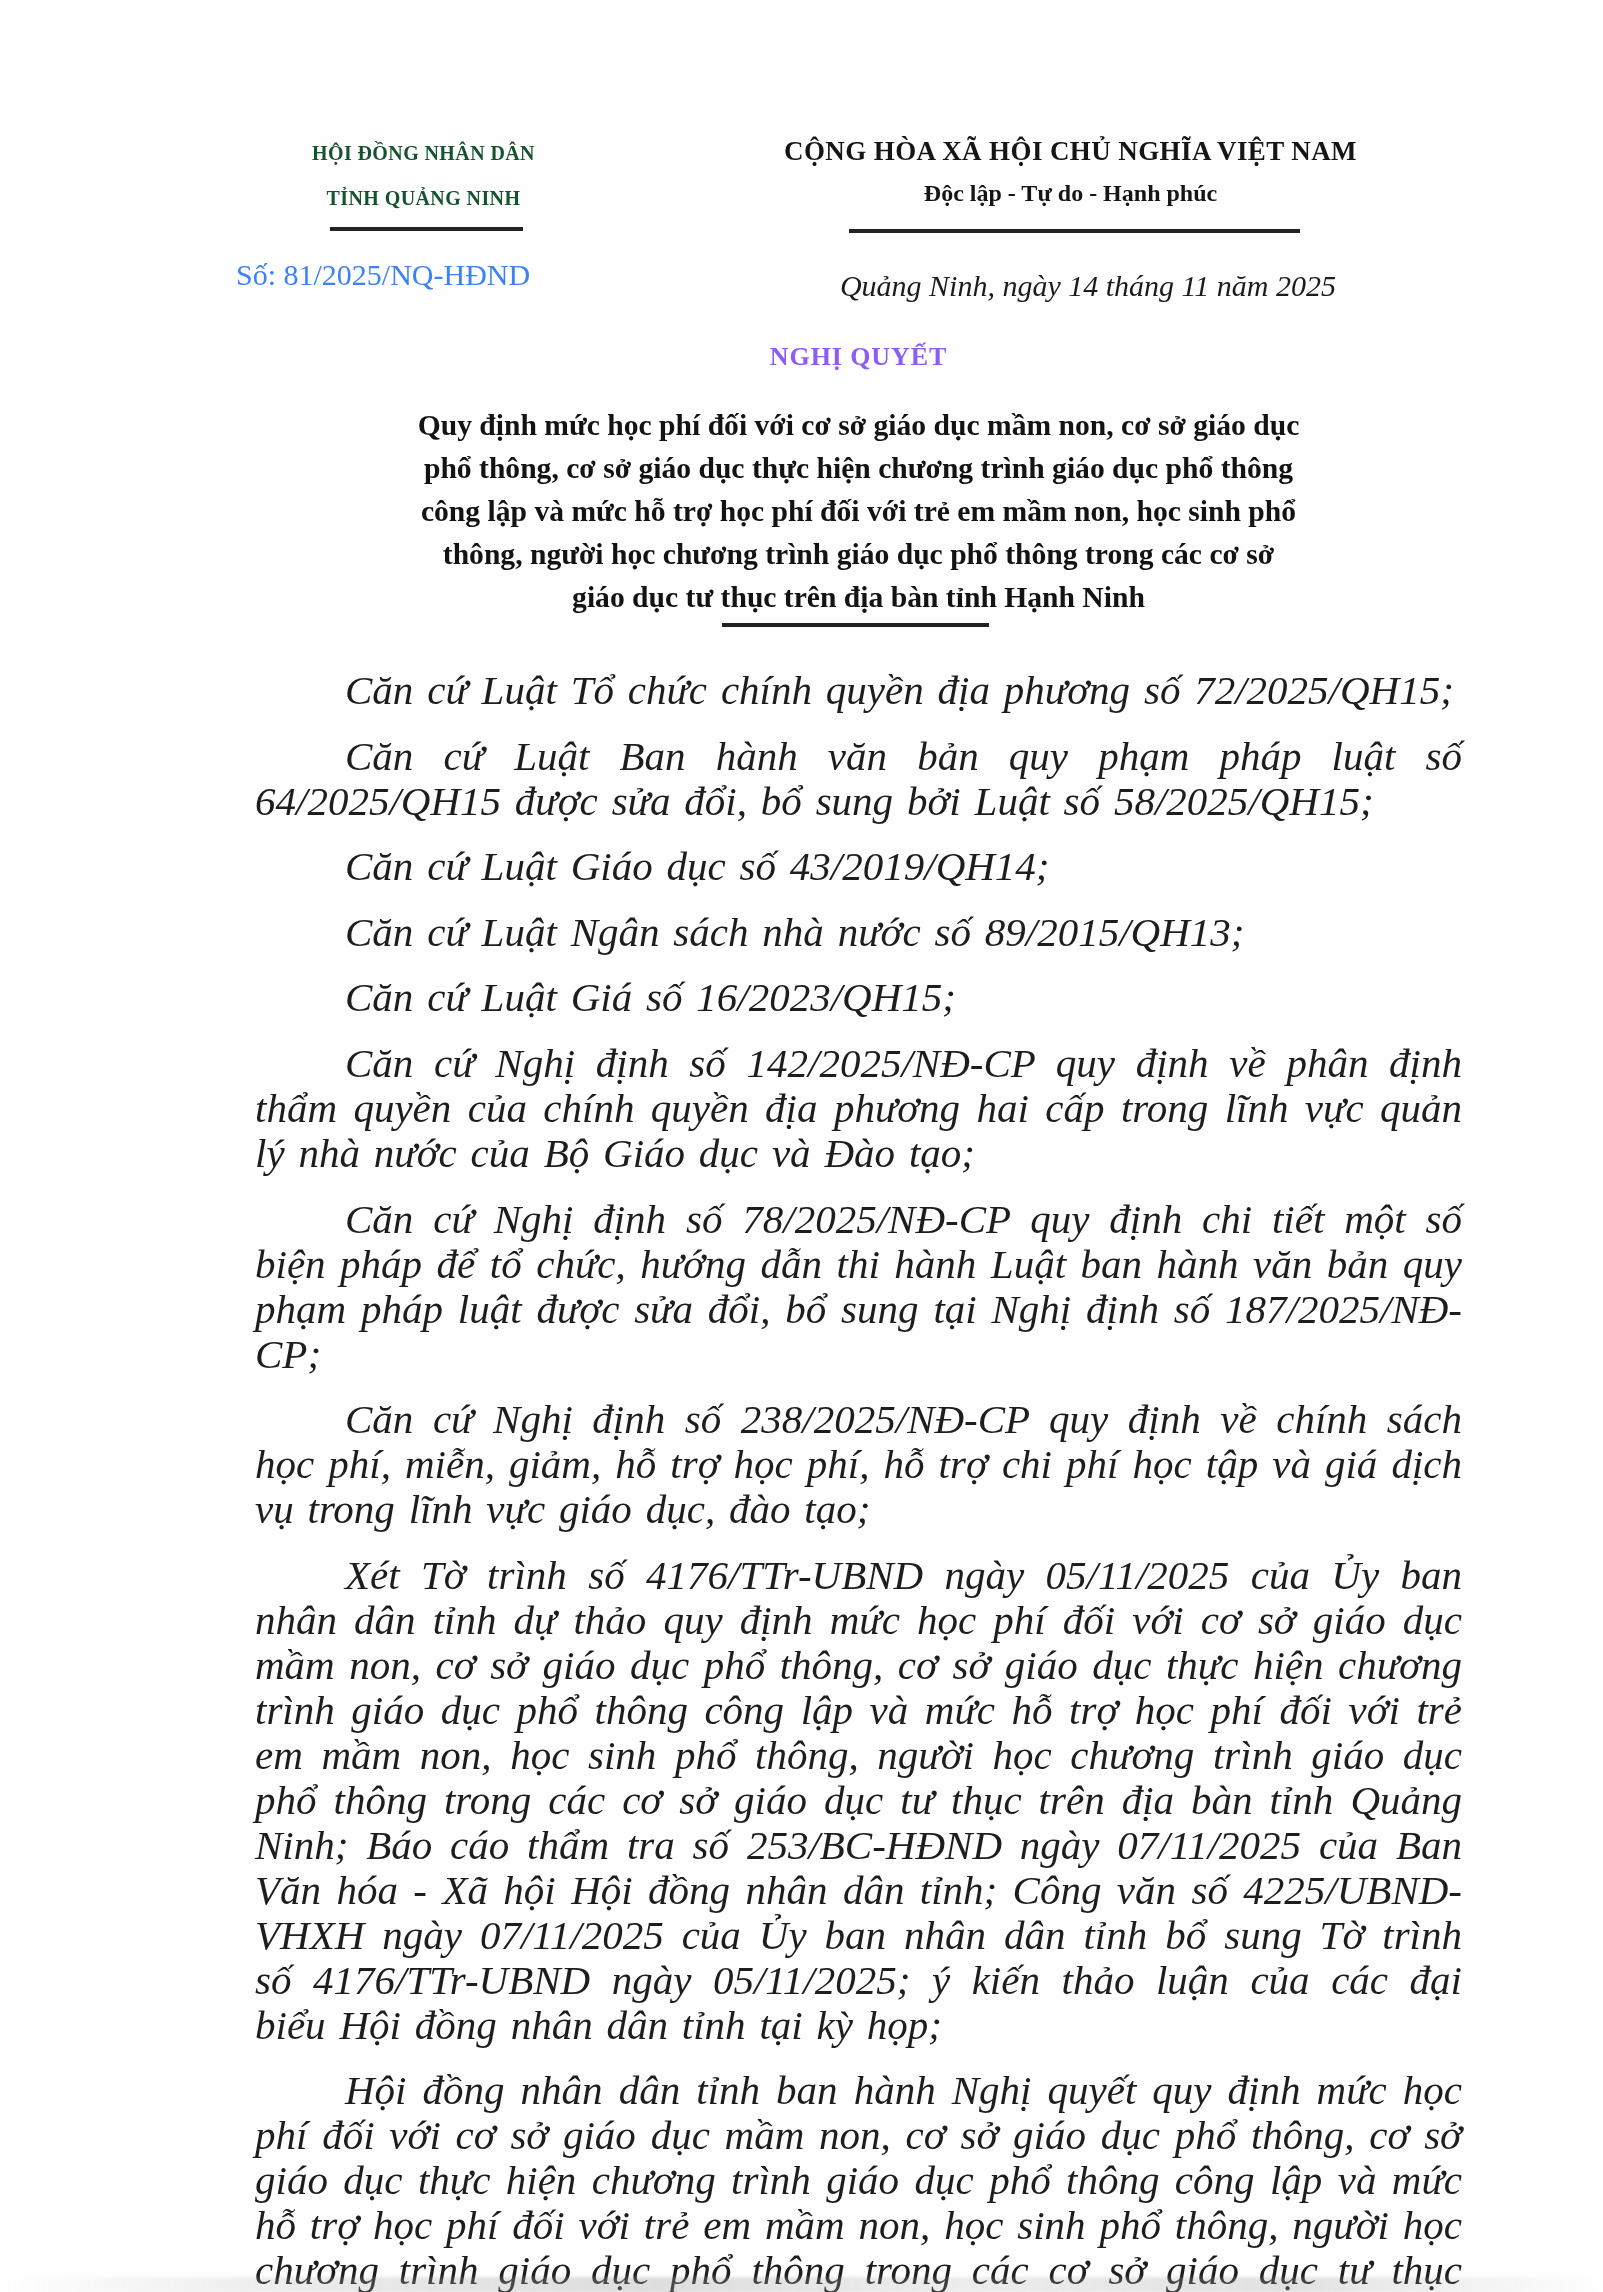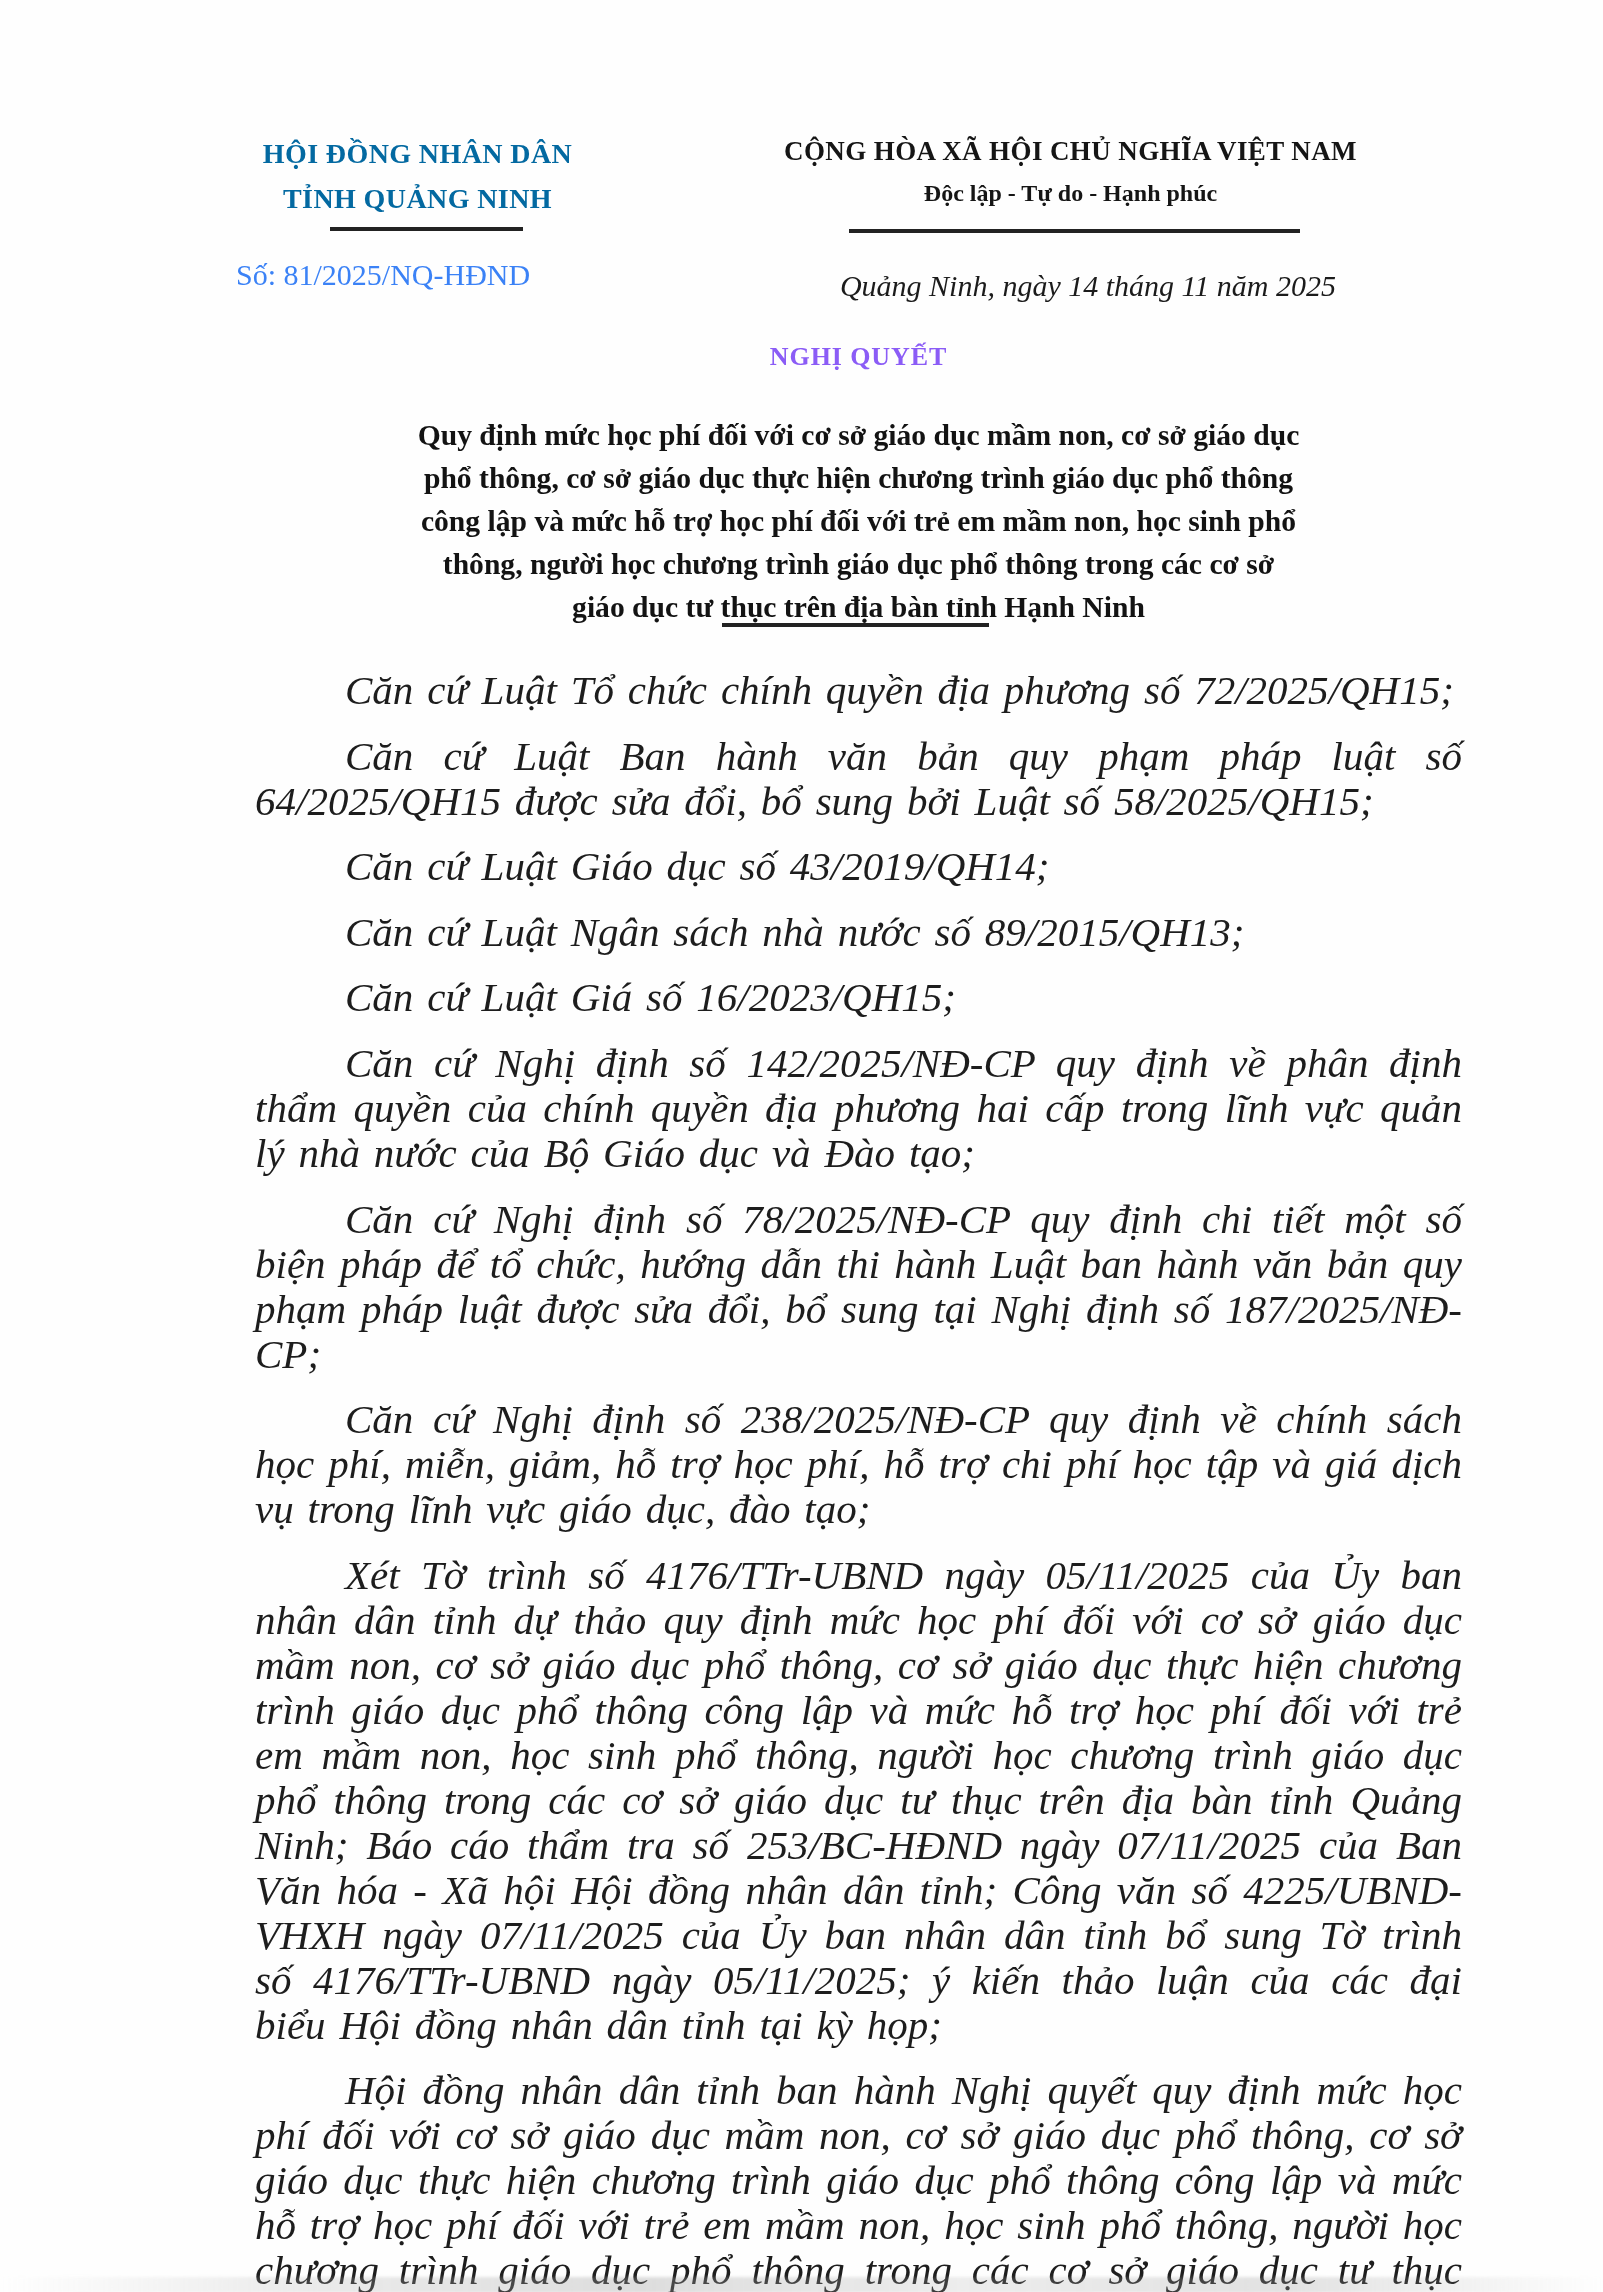"HỘI ĐỒNG NHÂN DÂN" .hdr-left { color: #0369a1 -> #14532d; font-size: 28px -> 20px; left: 216px -> 222px }
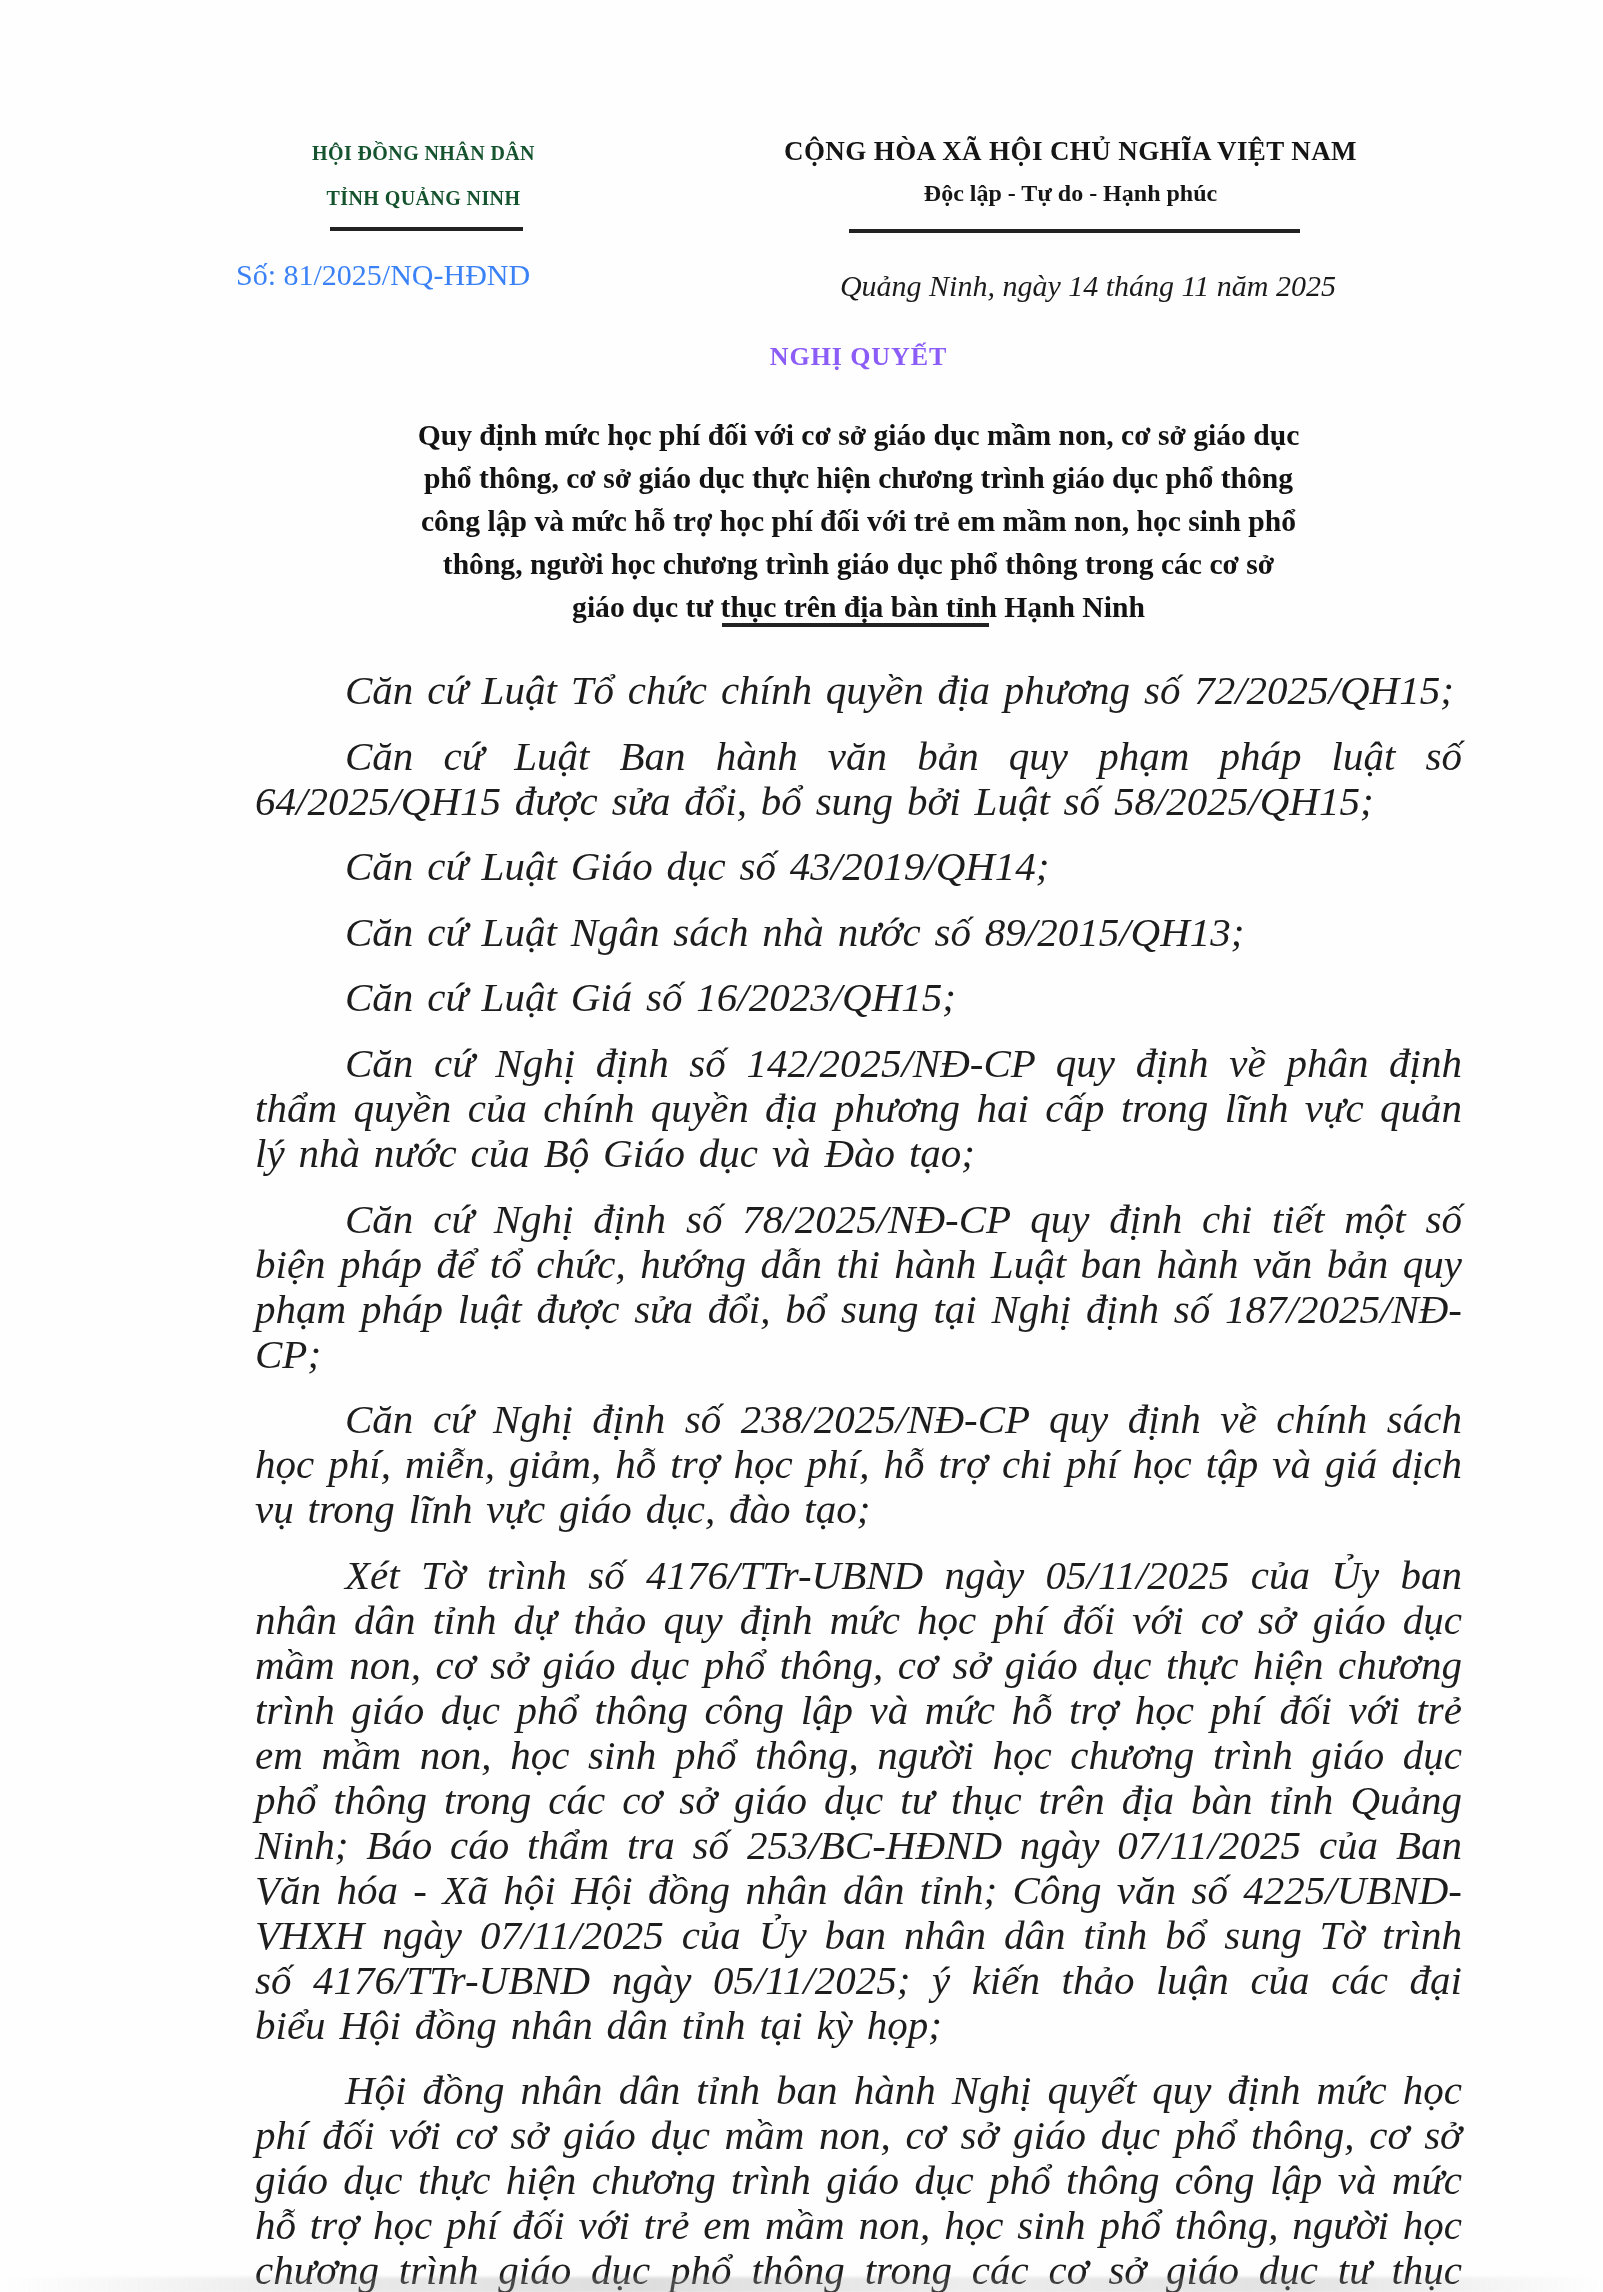"Quy định mức học phí" .doc-title { top: 414px -> 404px }
